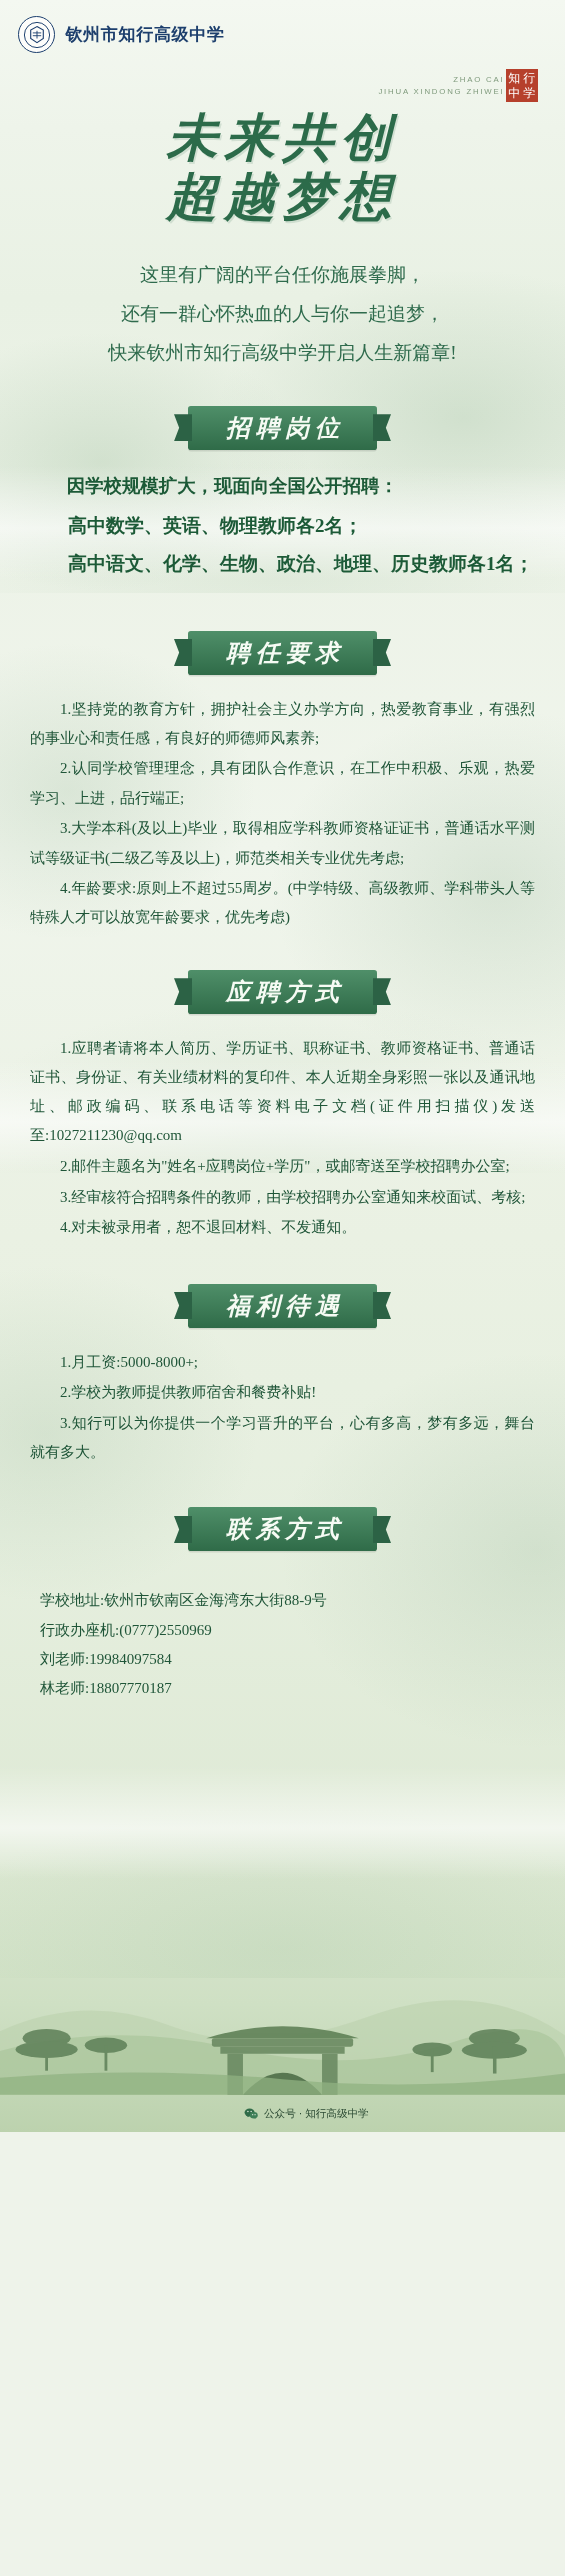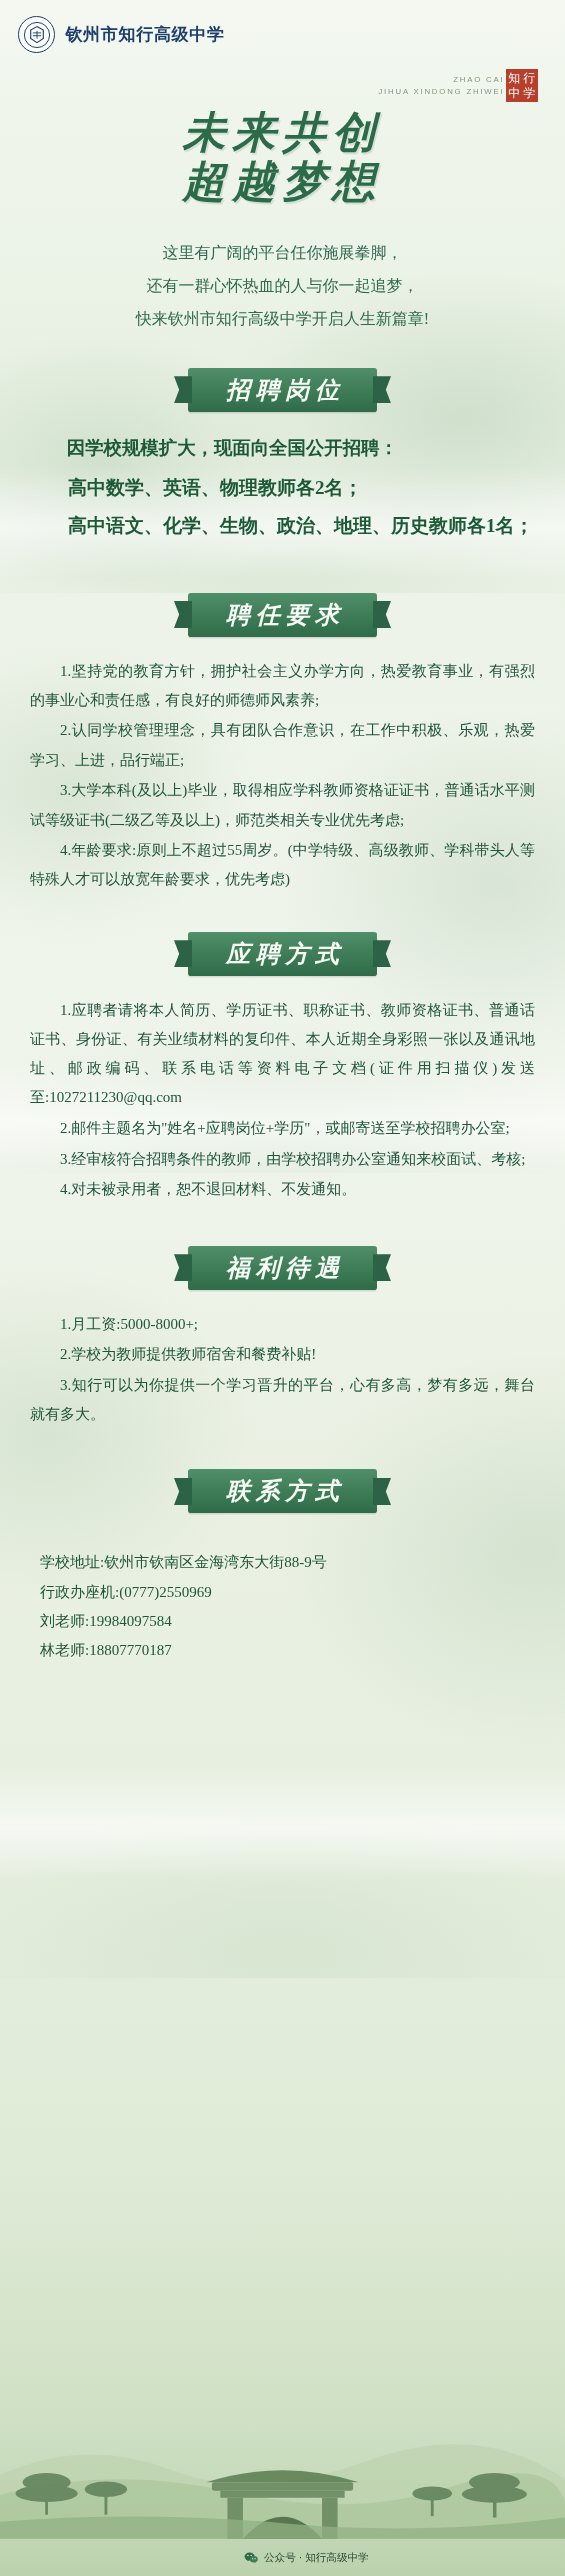"钦州市知行高级中学" .poster { height: 2576px -> 2132px }
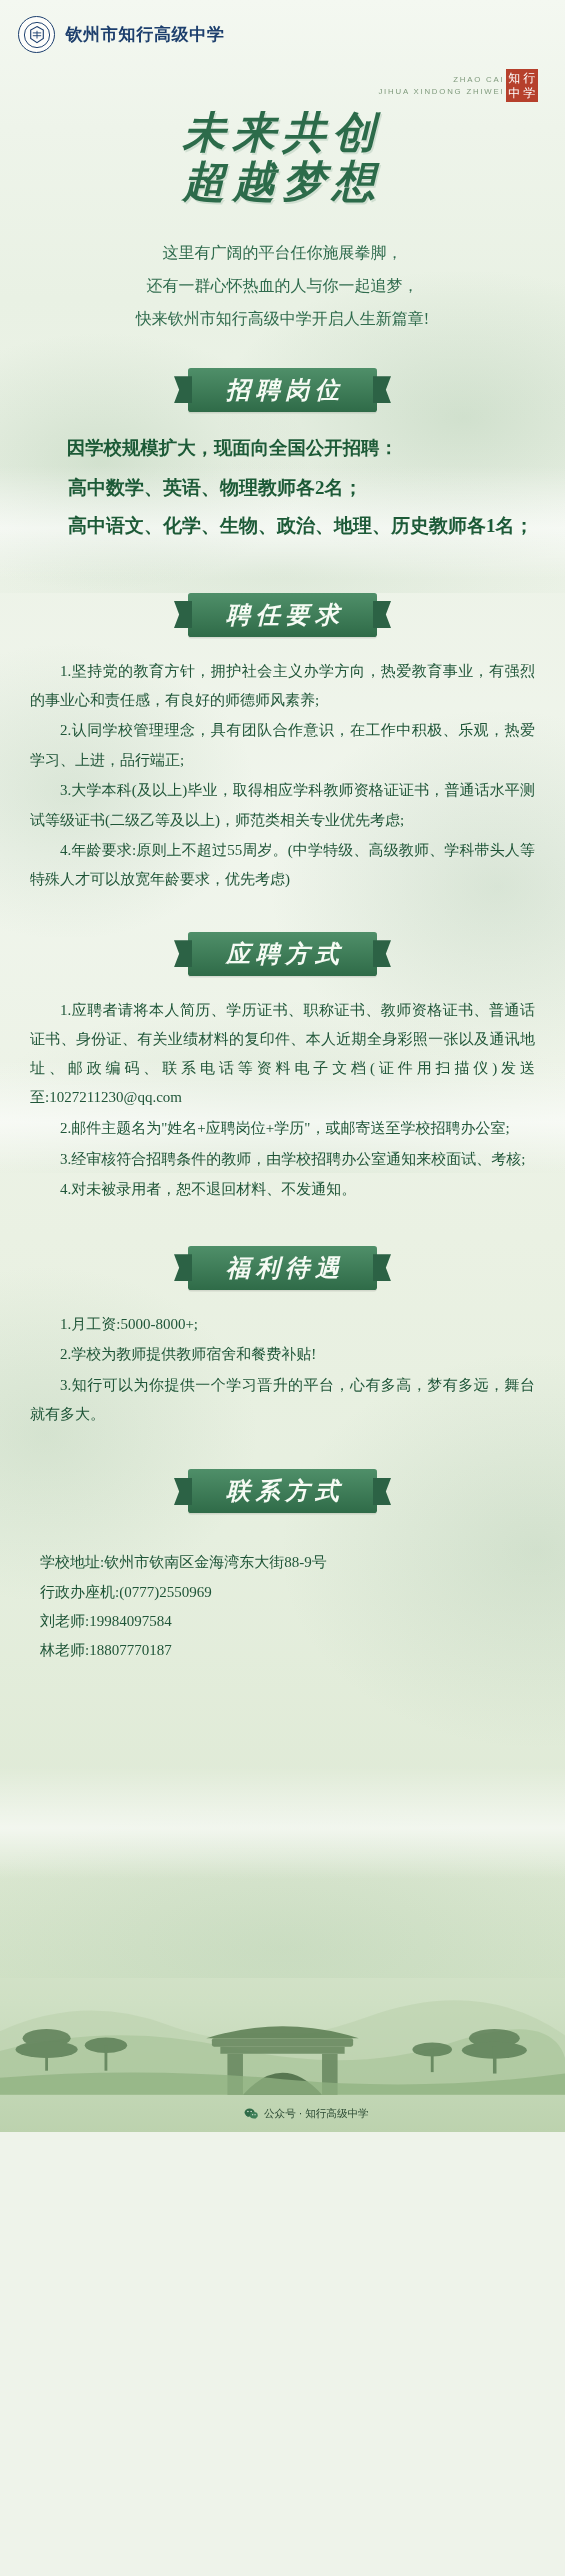"未来共创" .title-line { font-size: 43px -> 51px }
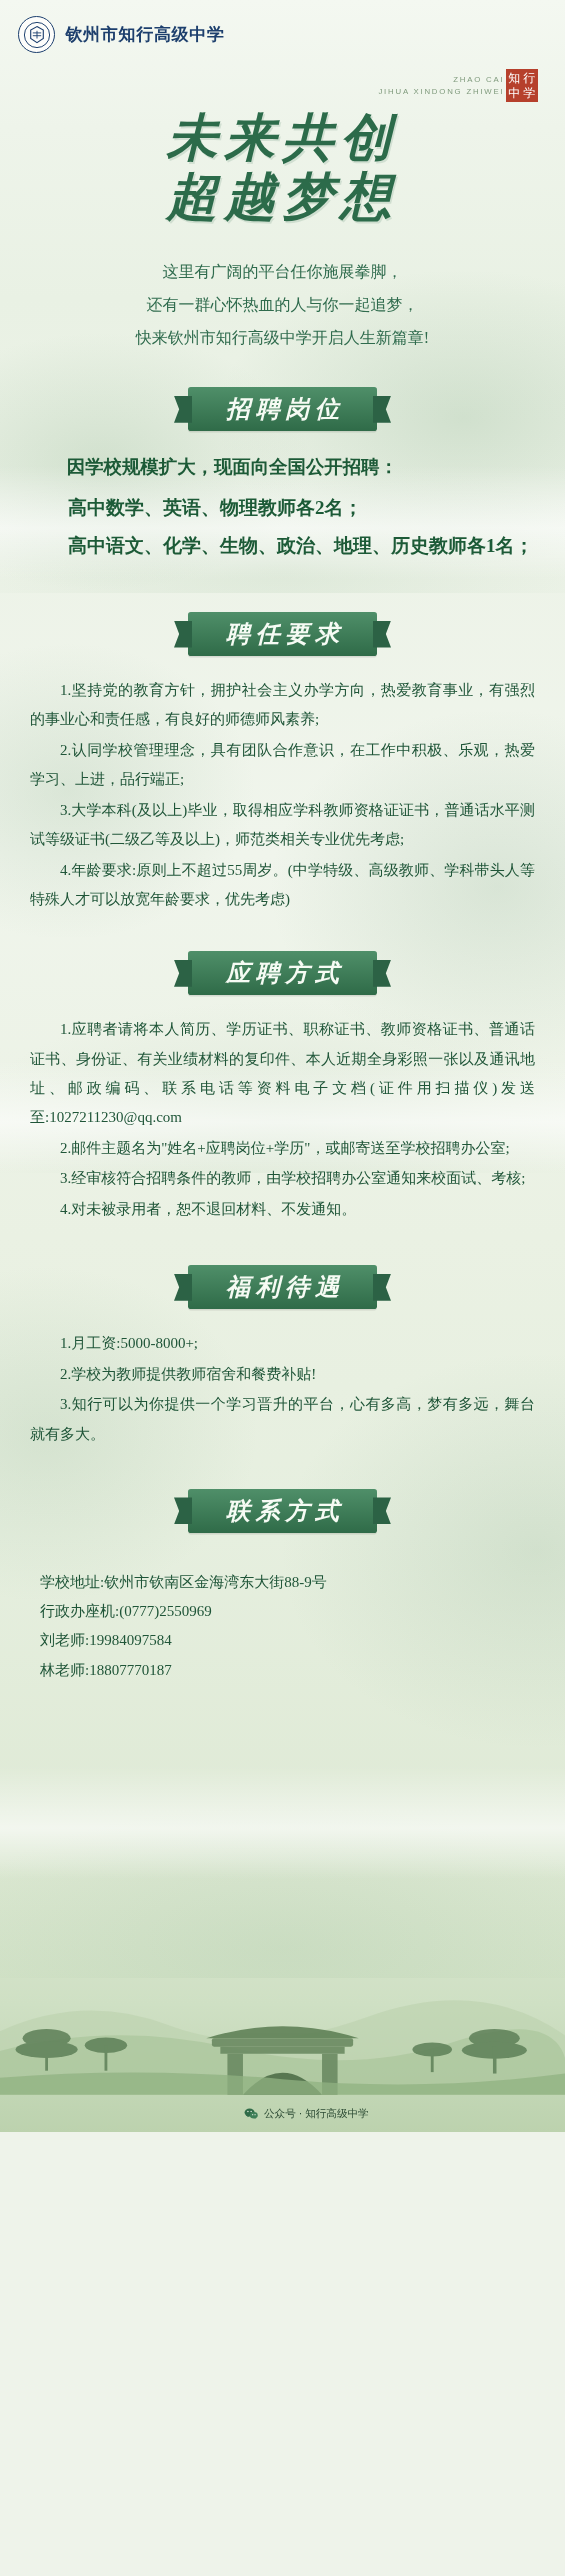"这里有广阔的平台任你施展拳脚，" .intro { font-size: 16px -> 19px }
